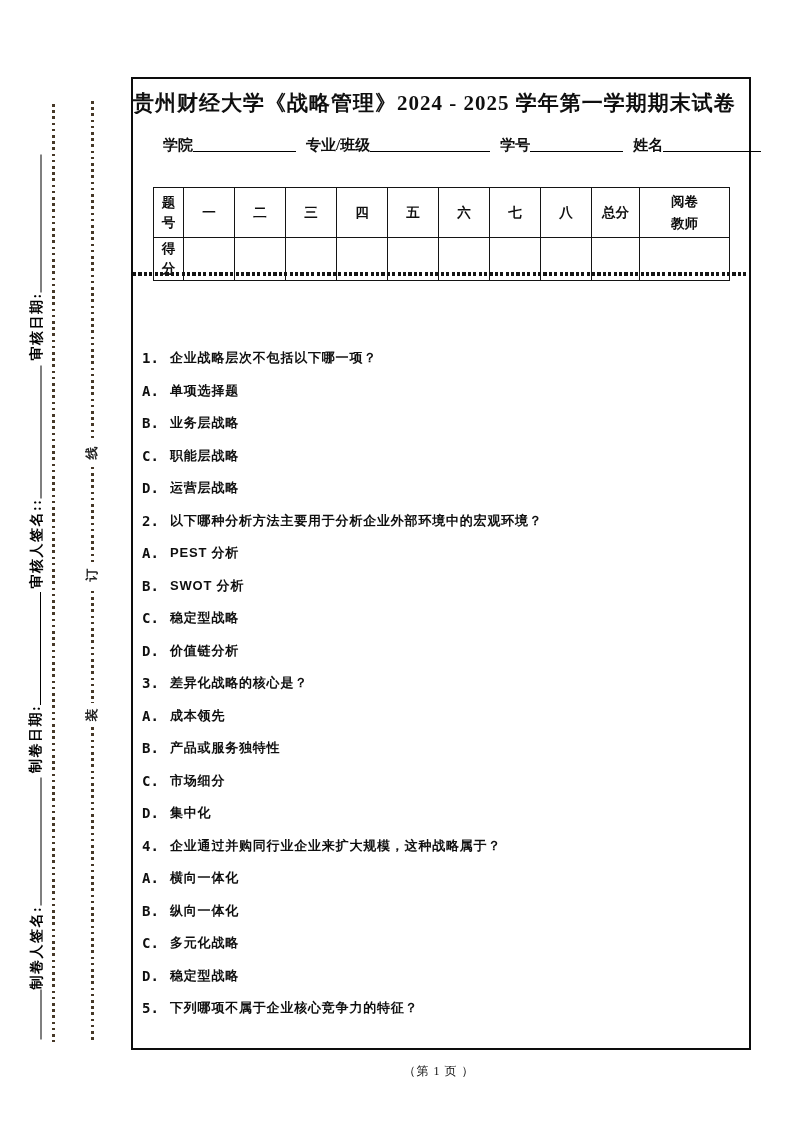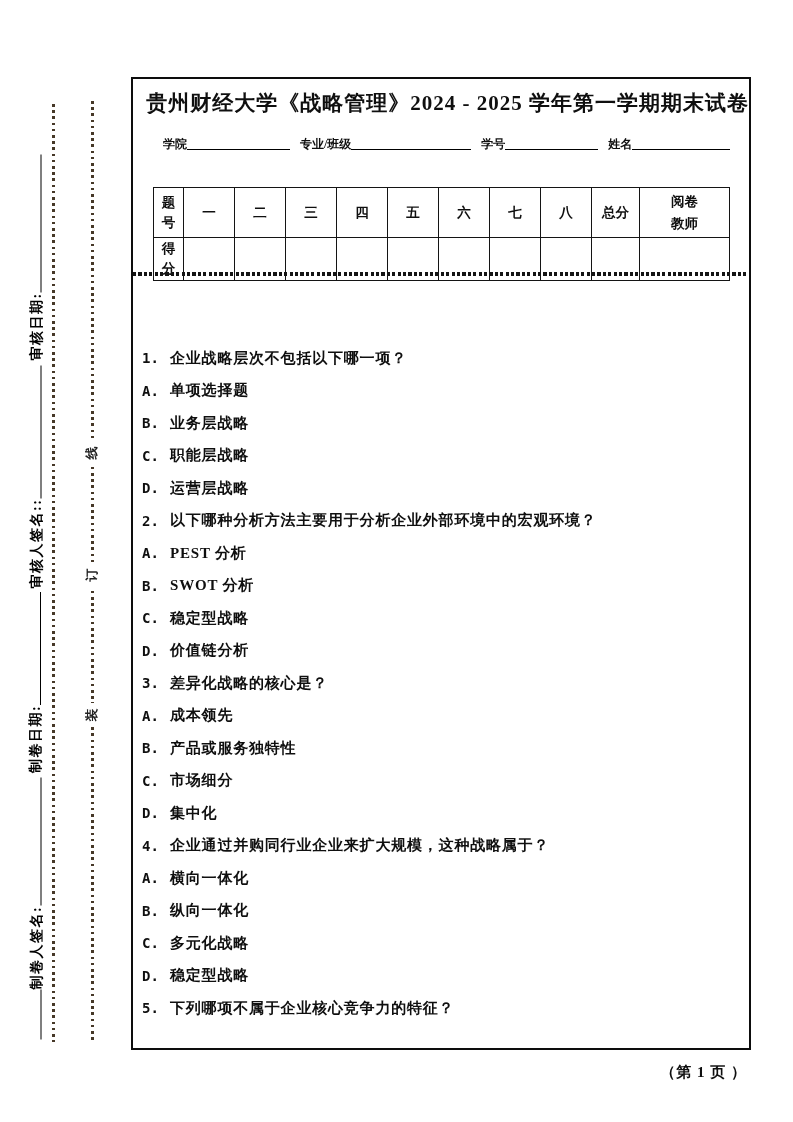"贵州财经大学《战略管理》2024 - 2025 学年第一学期期末试卷" #title { text-align: right -> left }
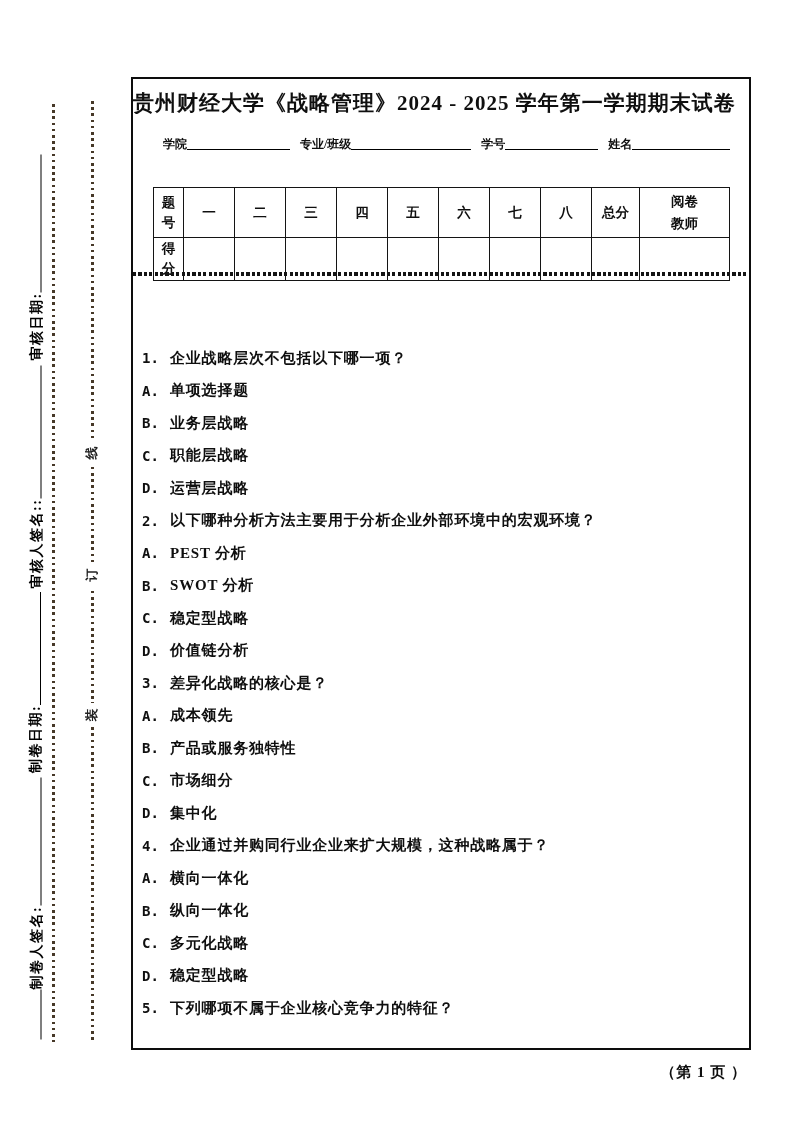"学院 专业/班级 学号 姓名" .info-row { font-size: 12px -> 15px }
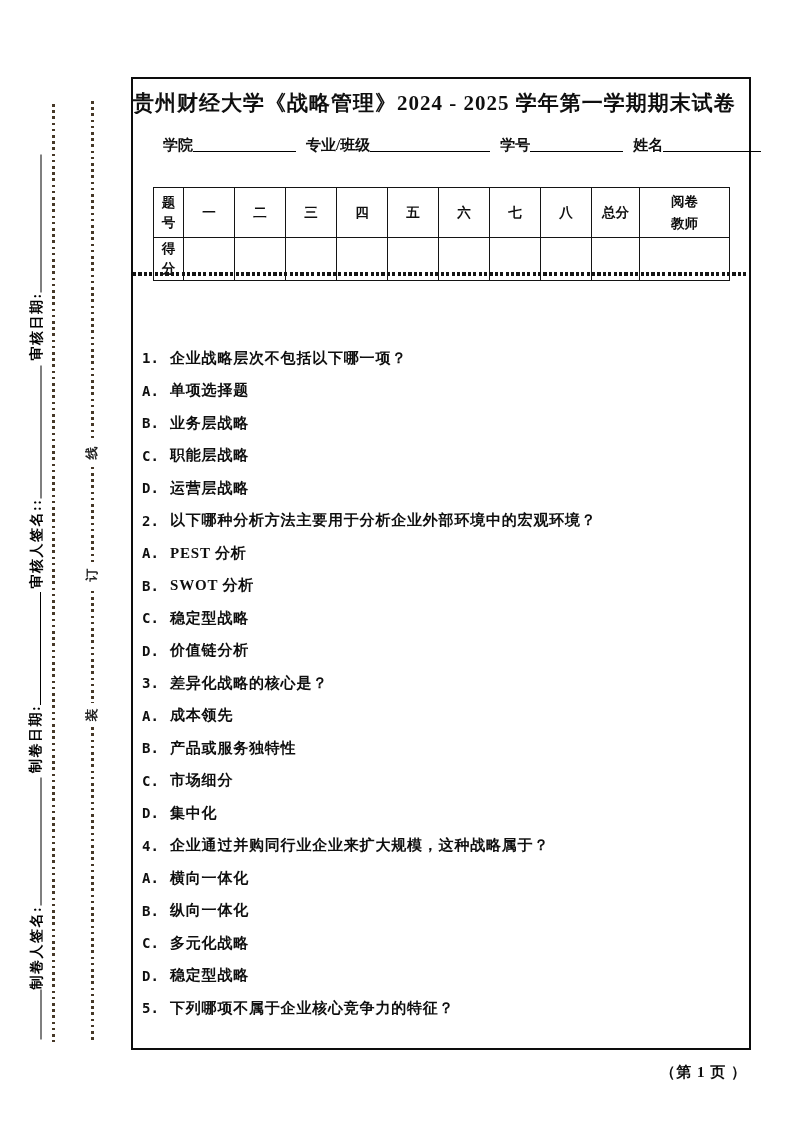"企业战略层次不包括以下哪一项？" .q-text { font-family: Liberation Serif, serif -> Liberation Sans, sans-serif; font-size: 15px -> 13px }
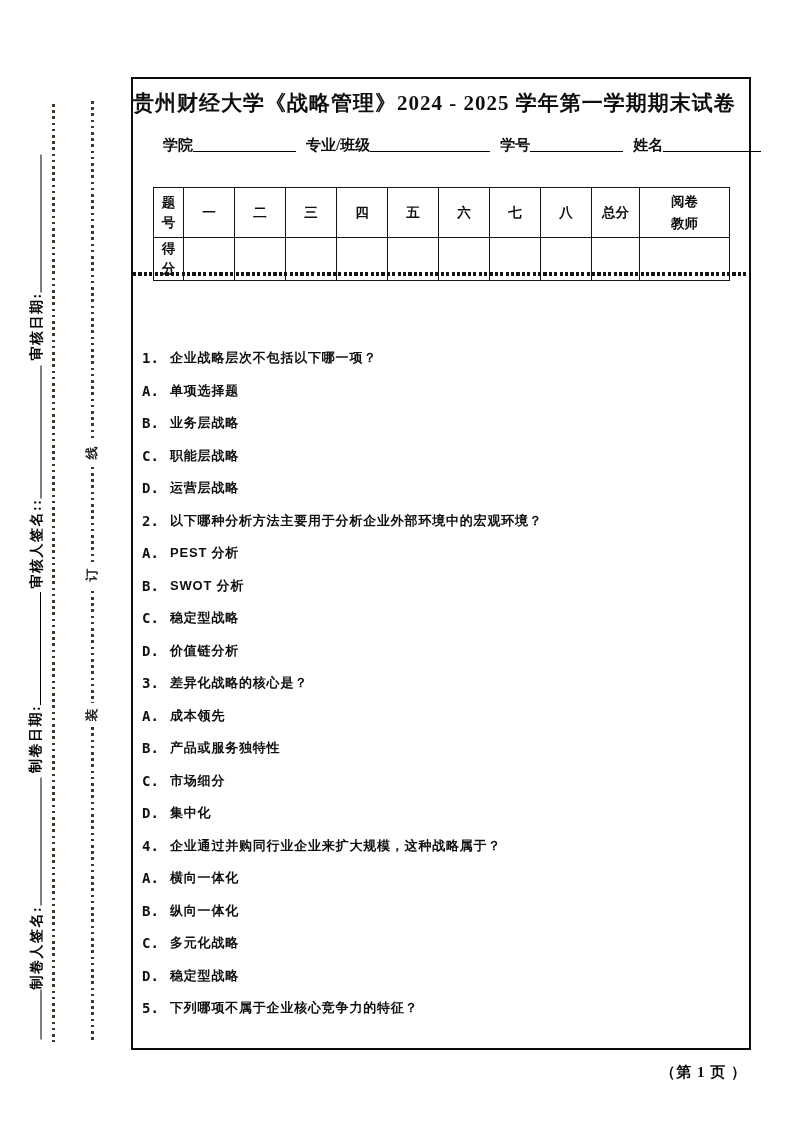"（第 1 页 ）" #footer { font-size: 15px -> 12px; font-weight: bold -> normal; text-align: right -> center }
